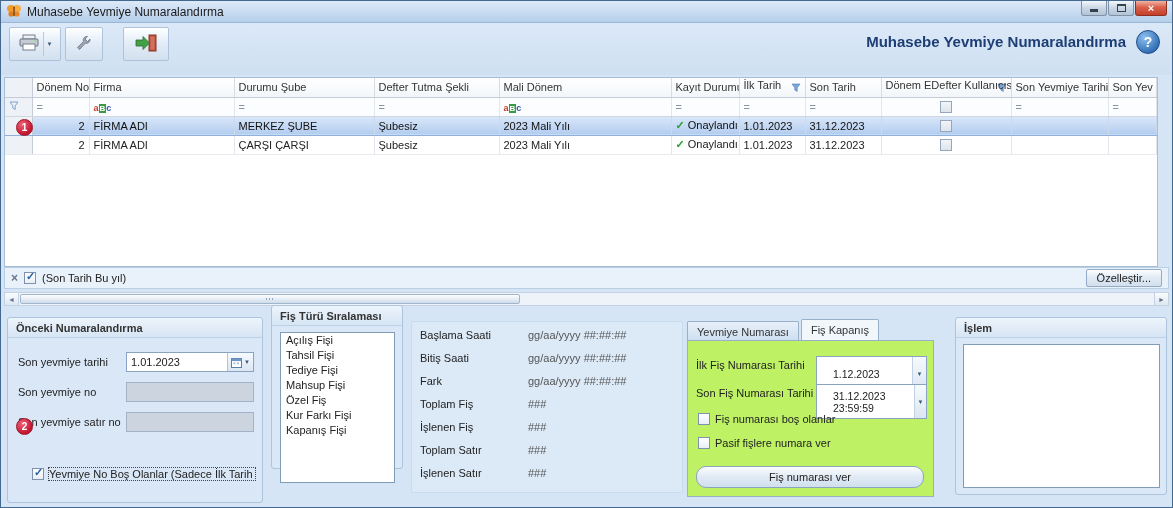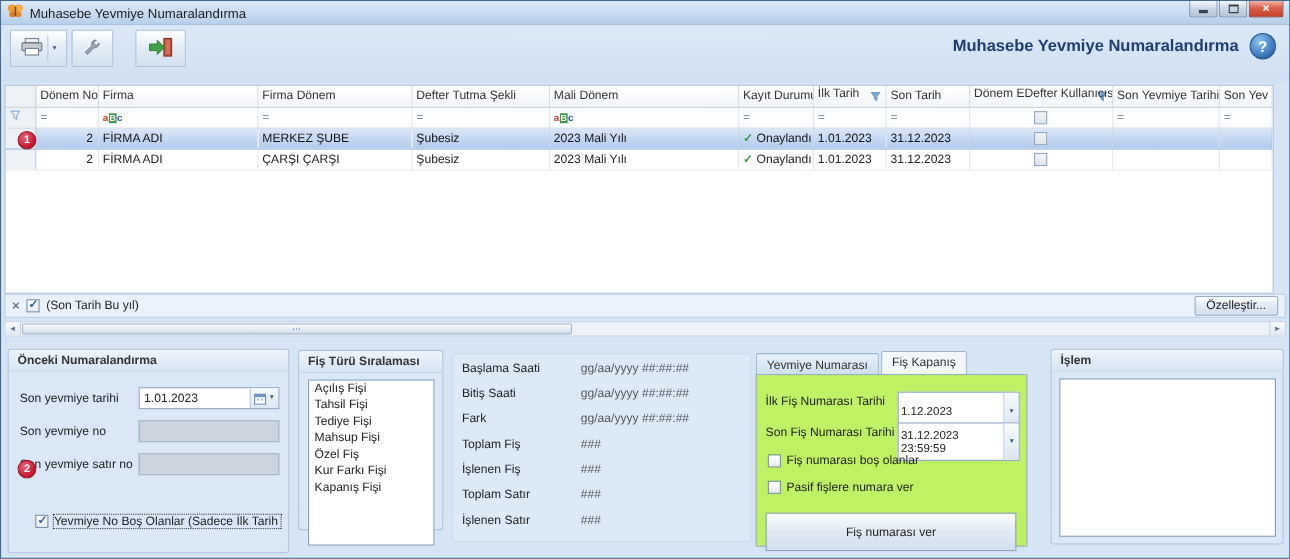"Firma Dönem" span { text: Firma Dönem -> Durumu Şube }
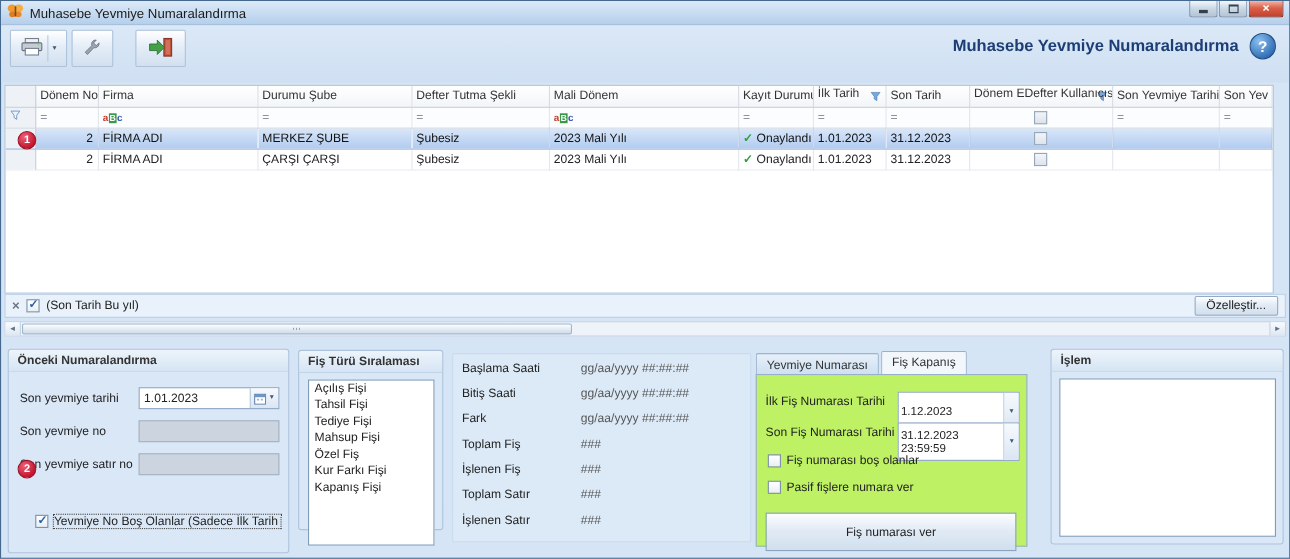"Fiş Türü Sıralaması" div.gbox { top: 317px -> 304px }
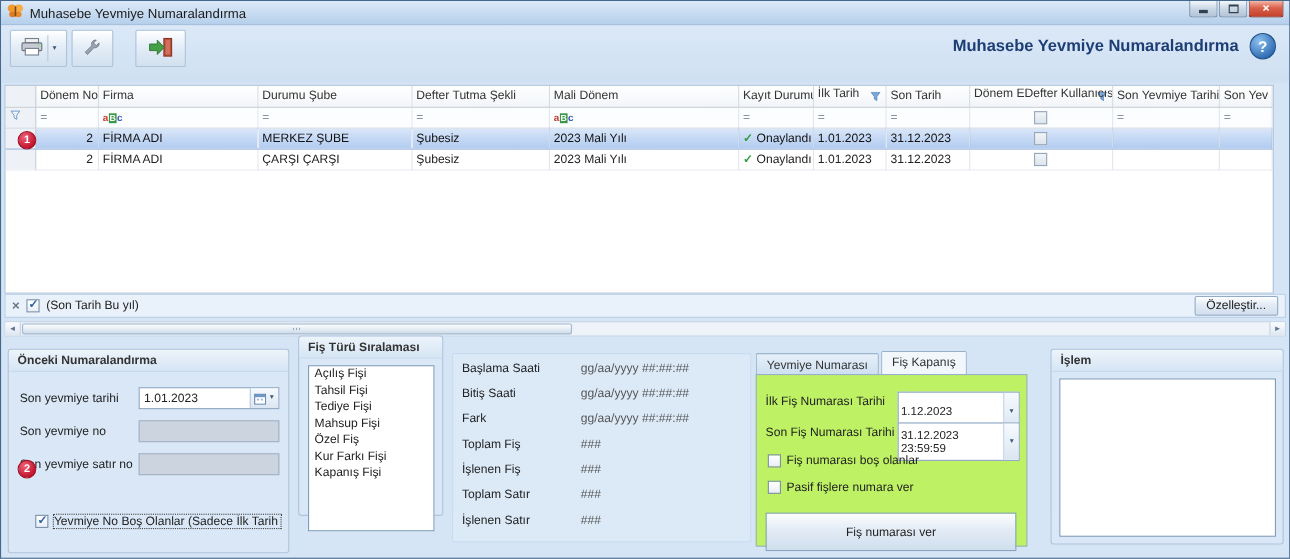"1.12.2023" .combo { padding-left: 2px -> 16px }
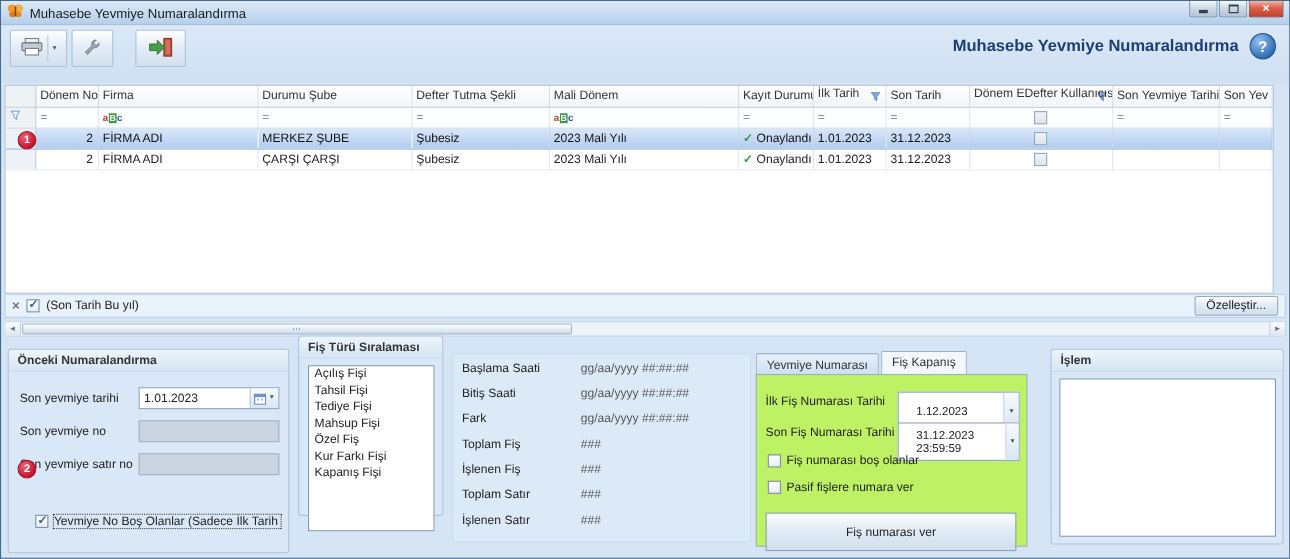"Fiş numarası ver" .action-btn { border-radius: 0 -> 10px; height: 35px -> 22px }
